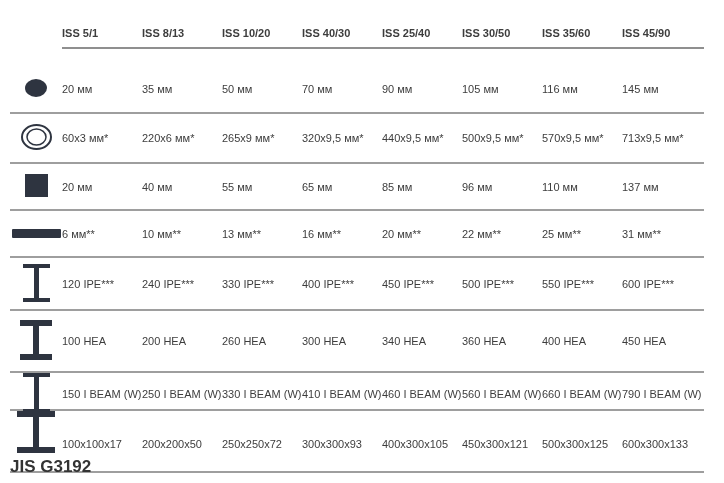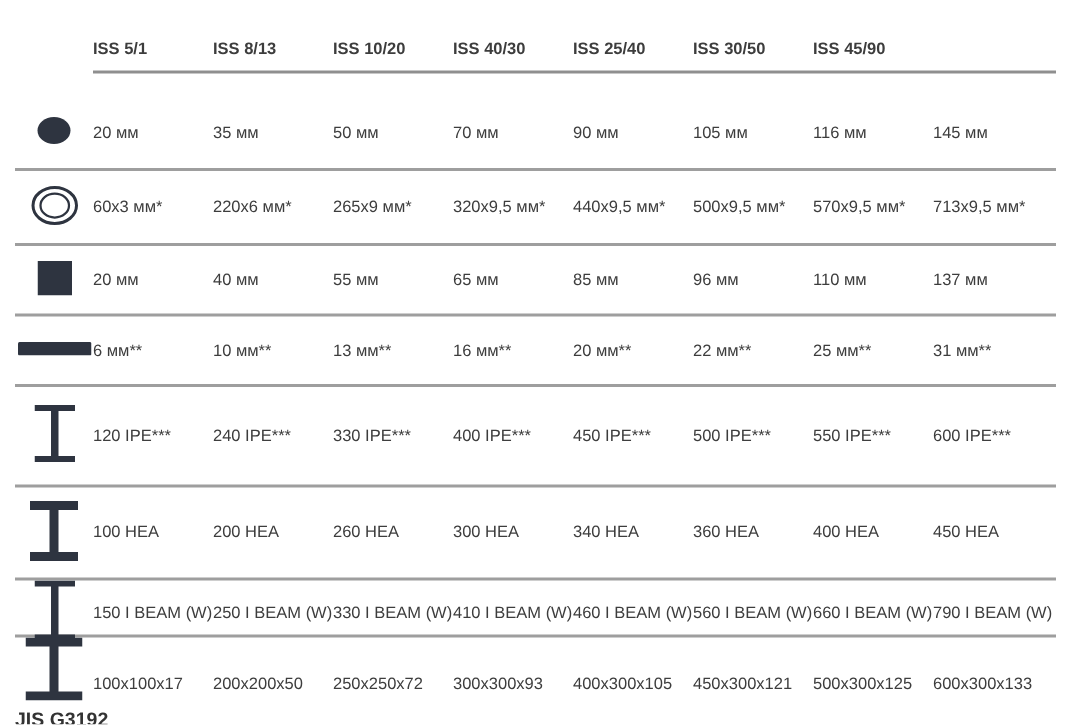"ISS 35/60" div.cell { html: none -> <div>ISS 35/60</div> }
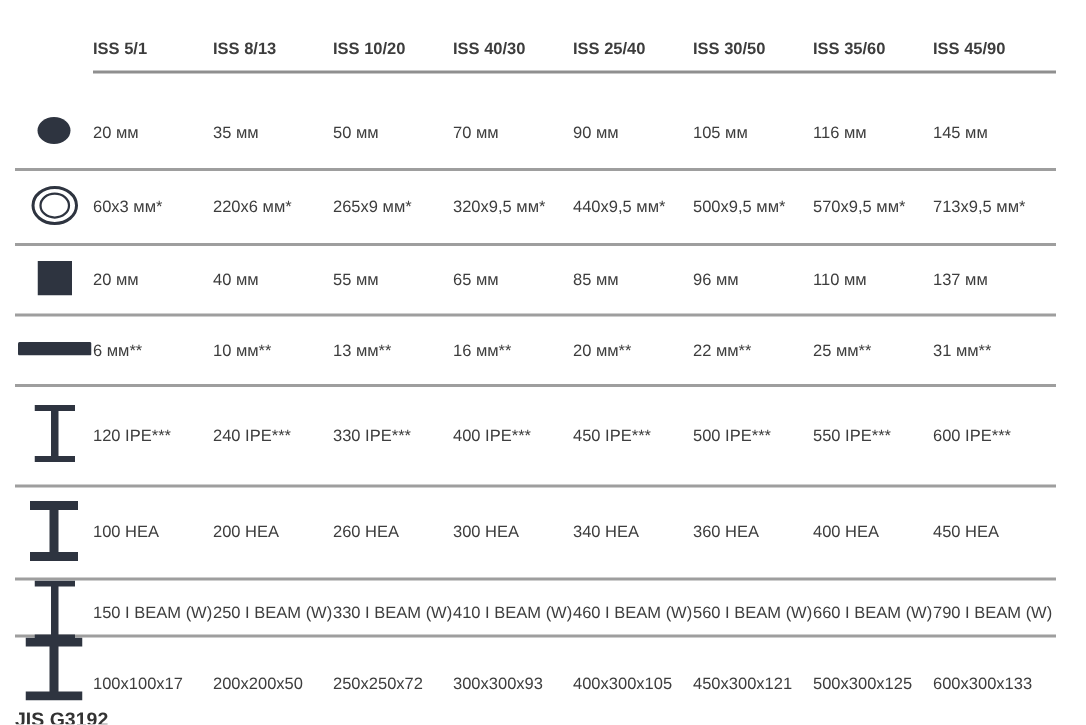"120 IPE***" .r4 { height: 67px -> 53px }
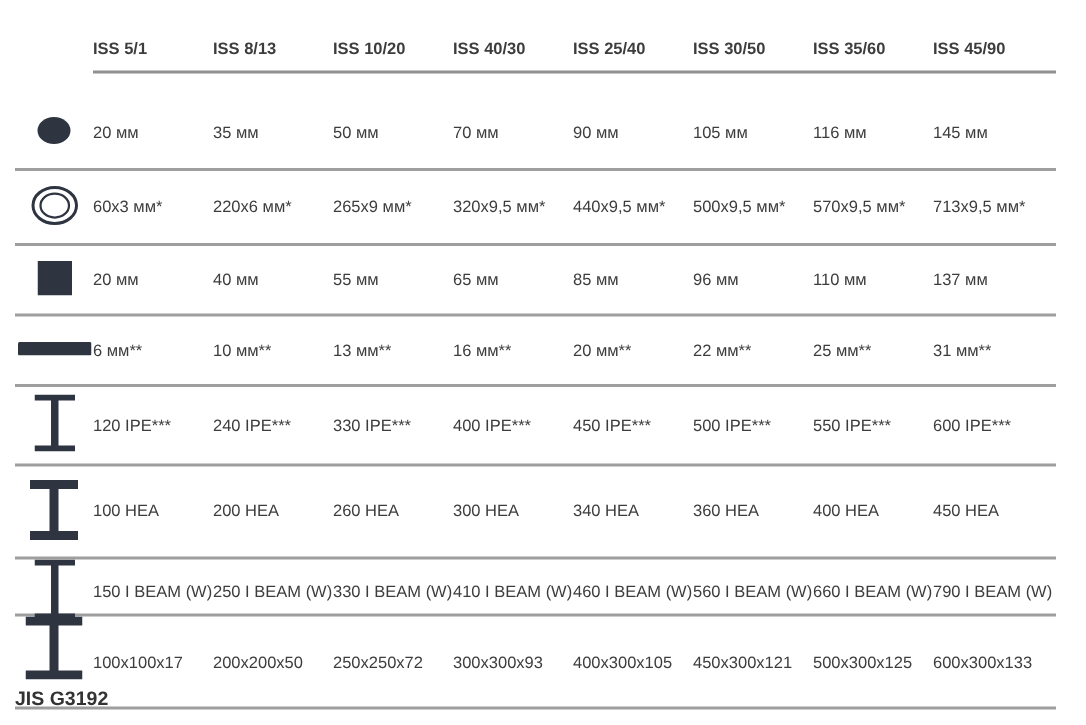"JIS G3192" .icon-label { font-size: 13px -> 17px }
